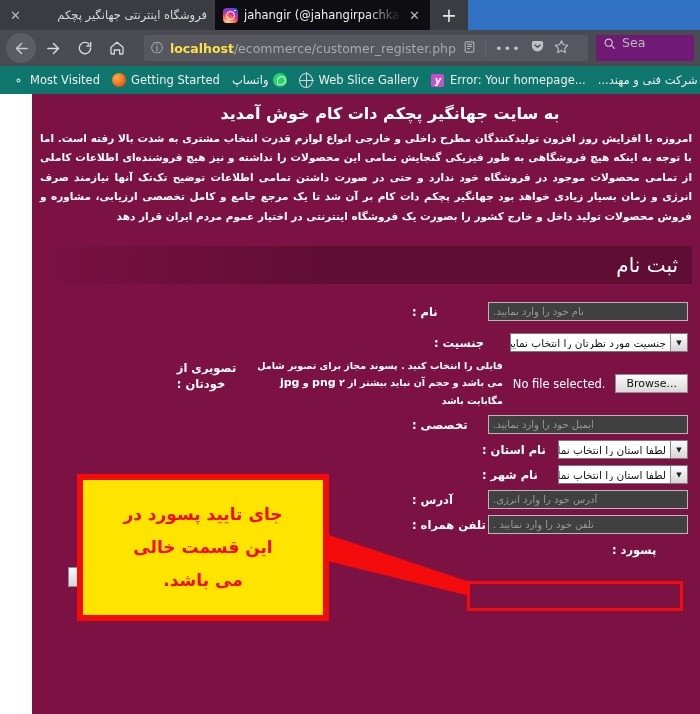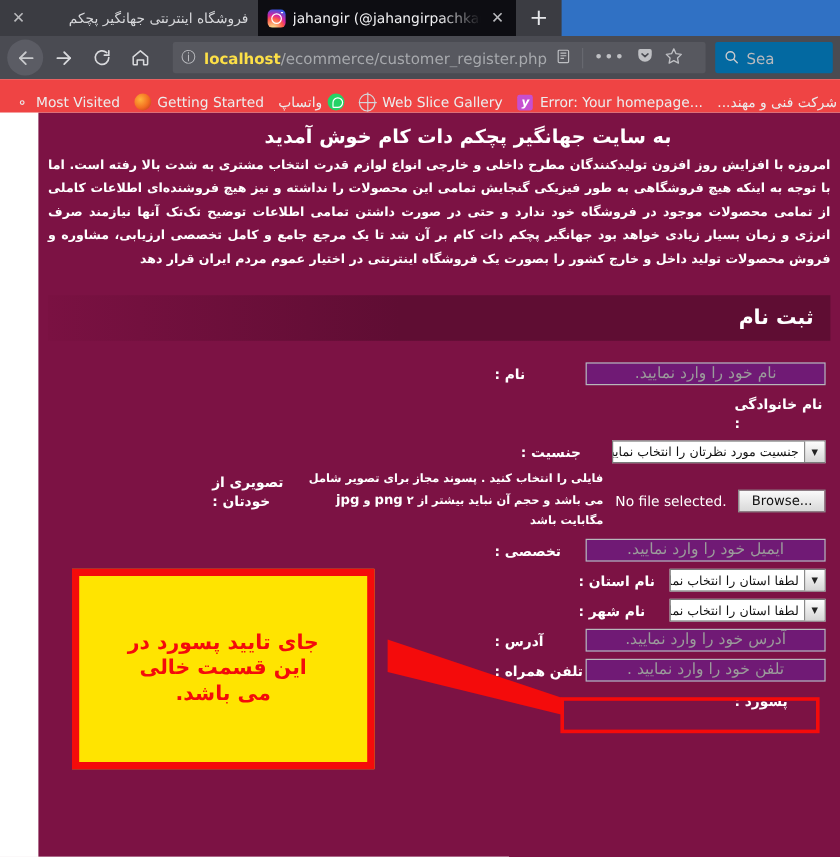"Sea" .searchbar { align-items: center -> none; background: #0369a1 -> #701a75 }
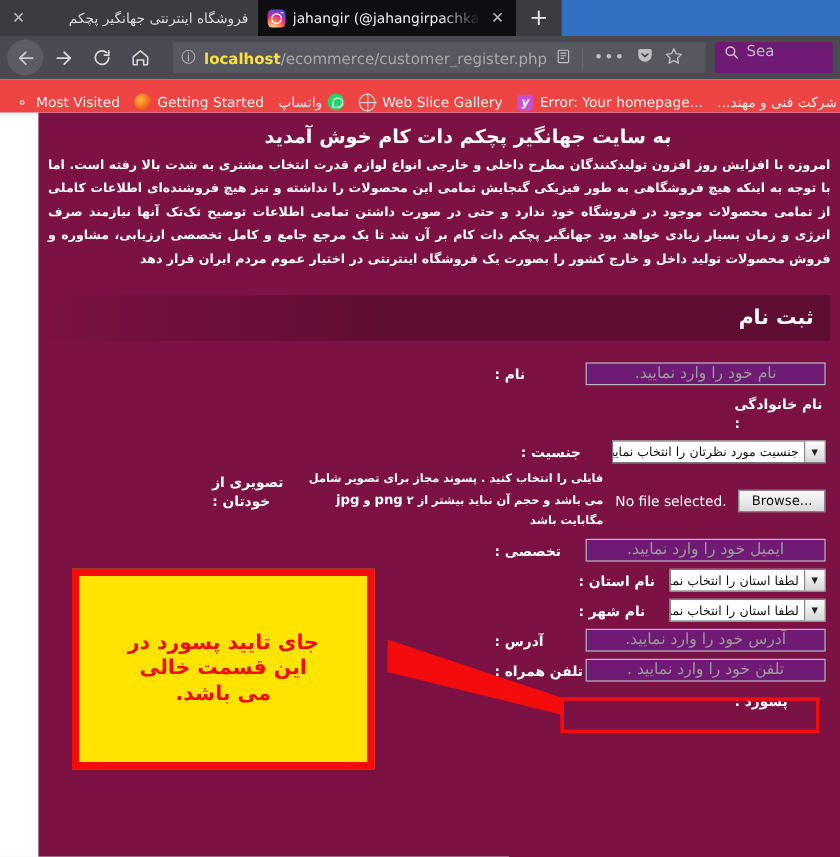"Most Visited" .bookmarks { align-items: flex-end -> center; background: #ef4444 -> #0f766e }
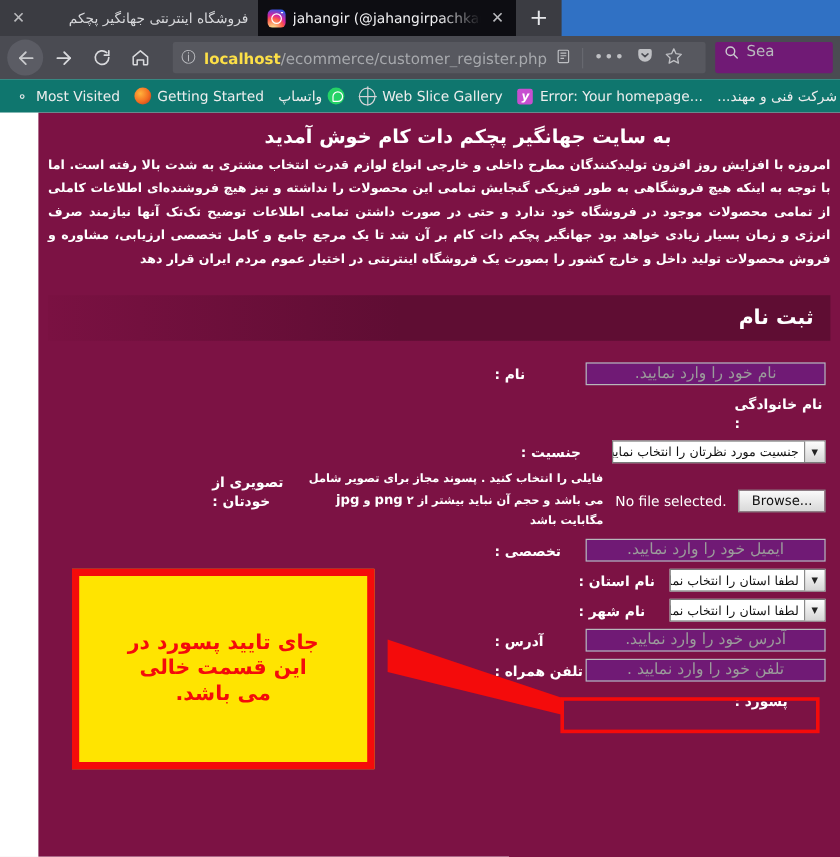"ثبت نام" .section-bar span { font-size: 17px -> 20px; font-weight: bold -> normal }
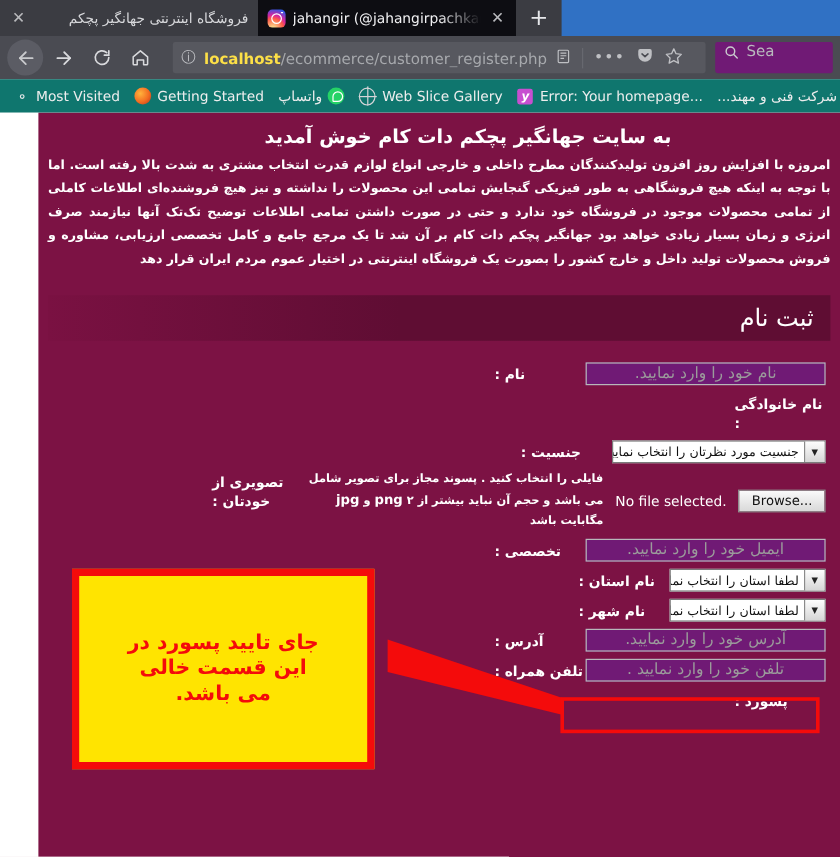"نام خود را وارد نمایید." .txt { background: #701a75 -> #404040; font-size: 13px -> 10px; text-align: center -> left }
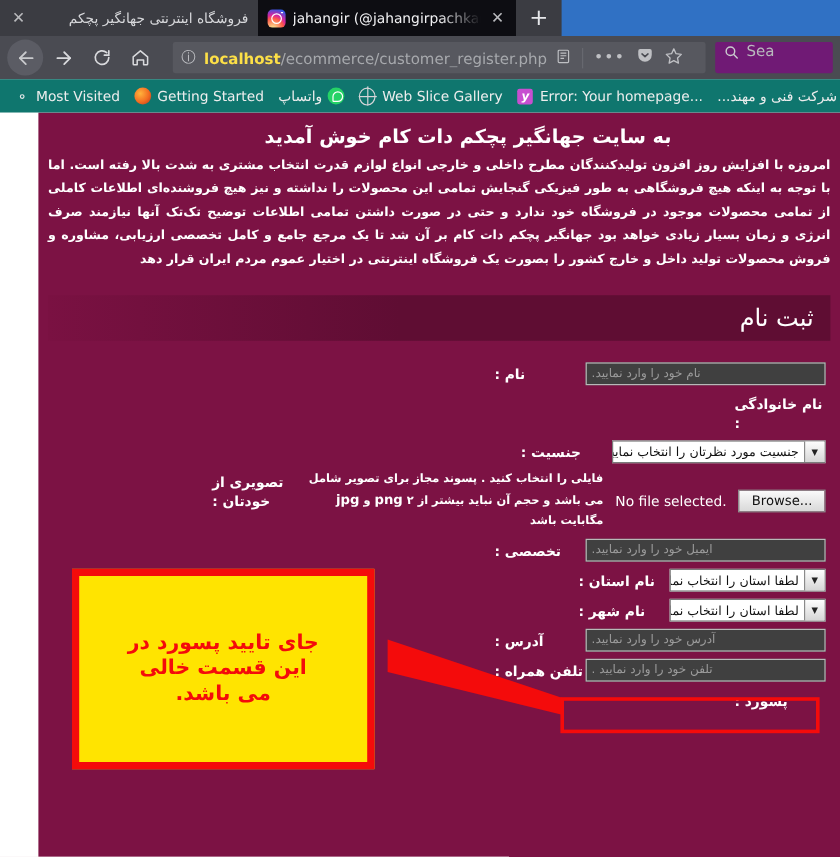"نام خانوادگی :" div.lbl { html: <div>نام خانوادگی :</div> -> none }
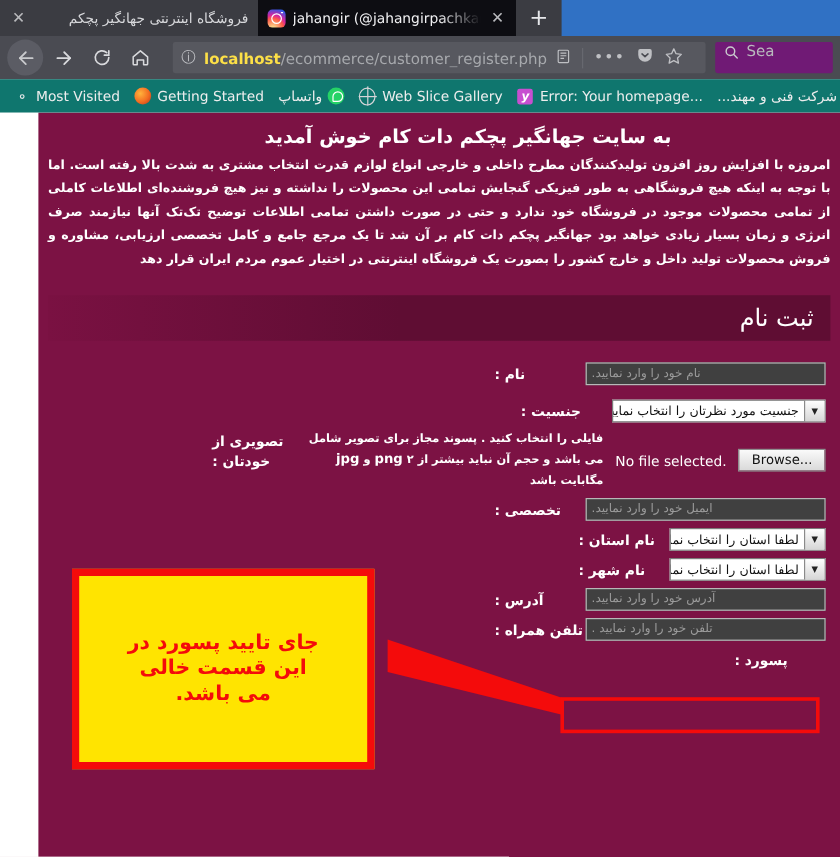"آدرس خود را وارد نمایید." div.txt { text: نمایید -> انرژی }
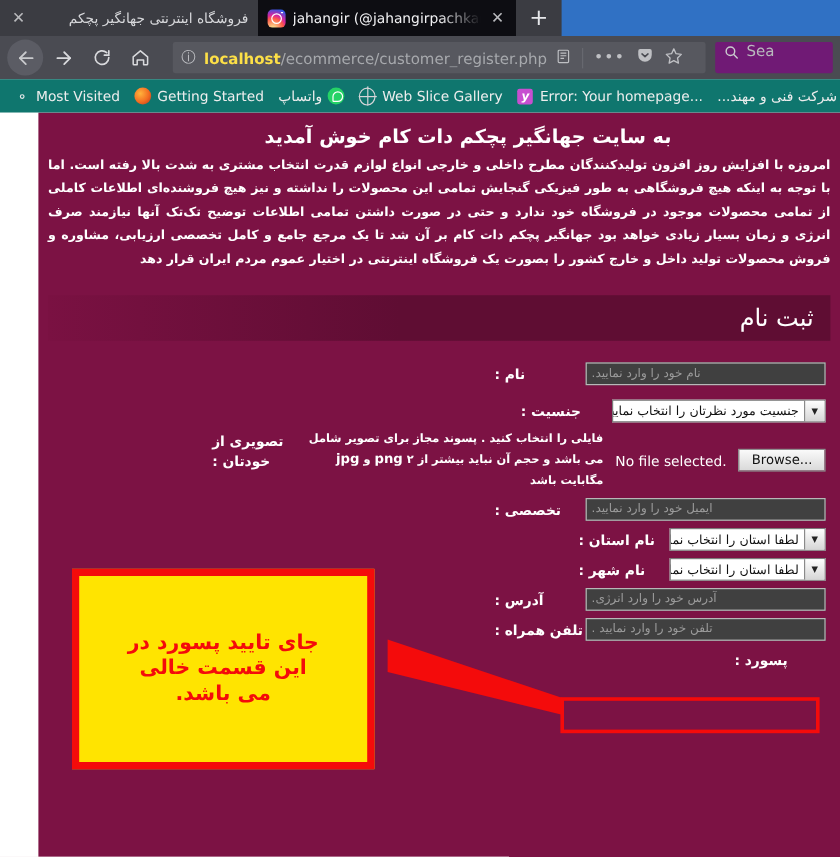"جای تایید پسورد در" .anno-box { gap: 4px -> 16px; height: 167px -> 147px; left: 60px -> 77px }
